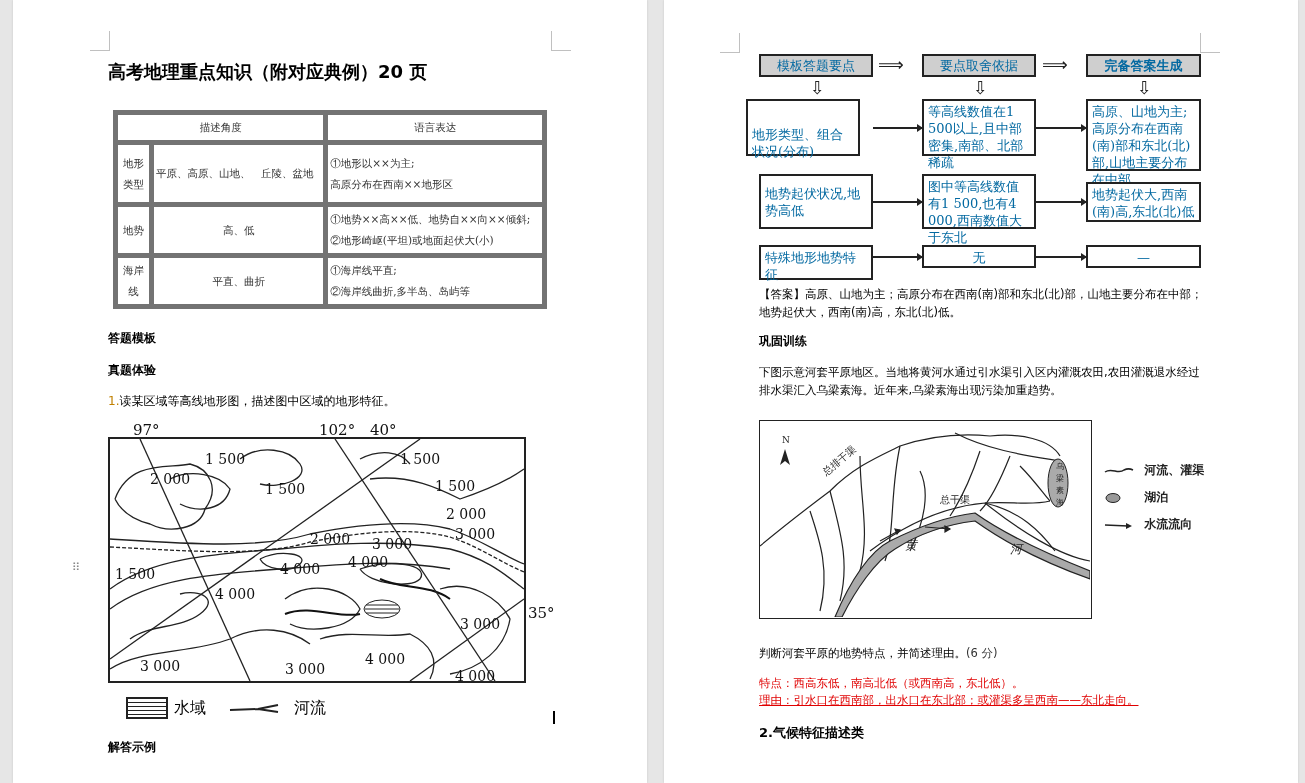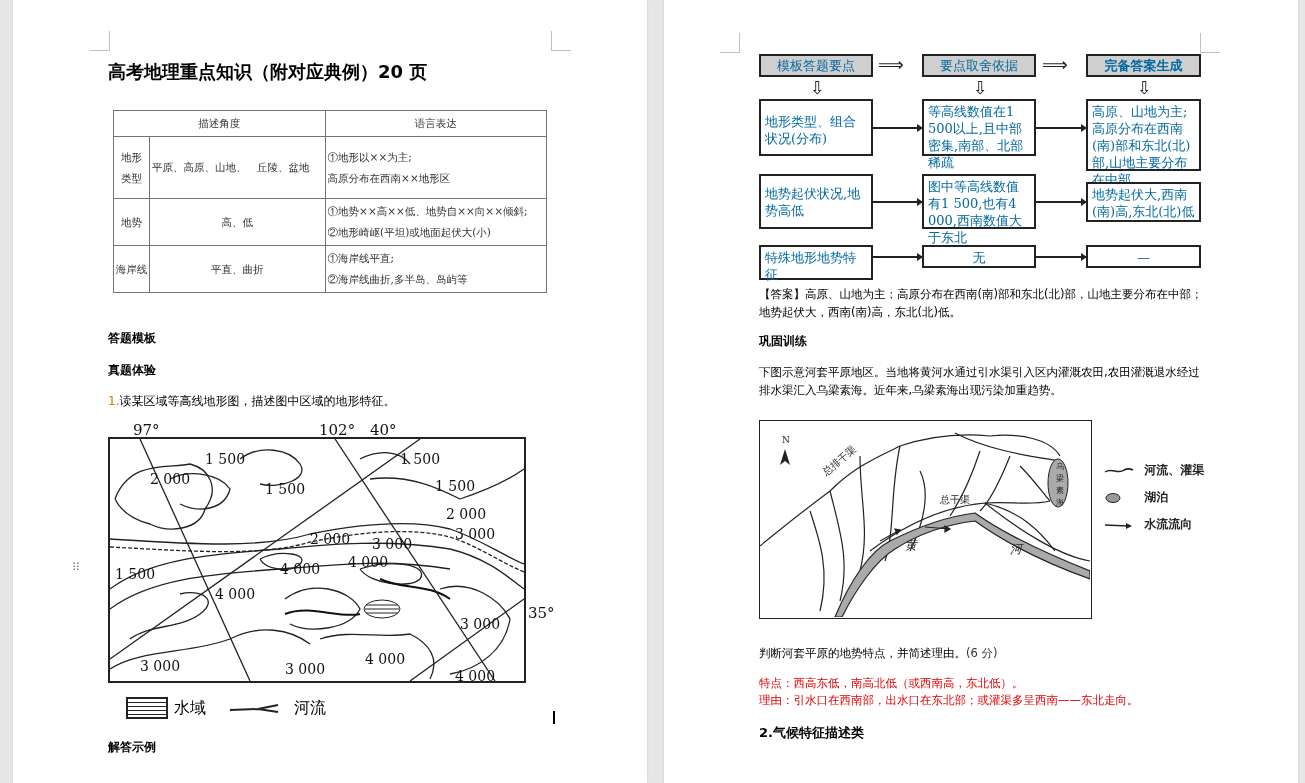"描述角度" table.kt td { border: 1px solid #737373 -> 5px solid #737373 }
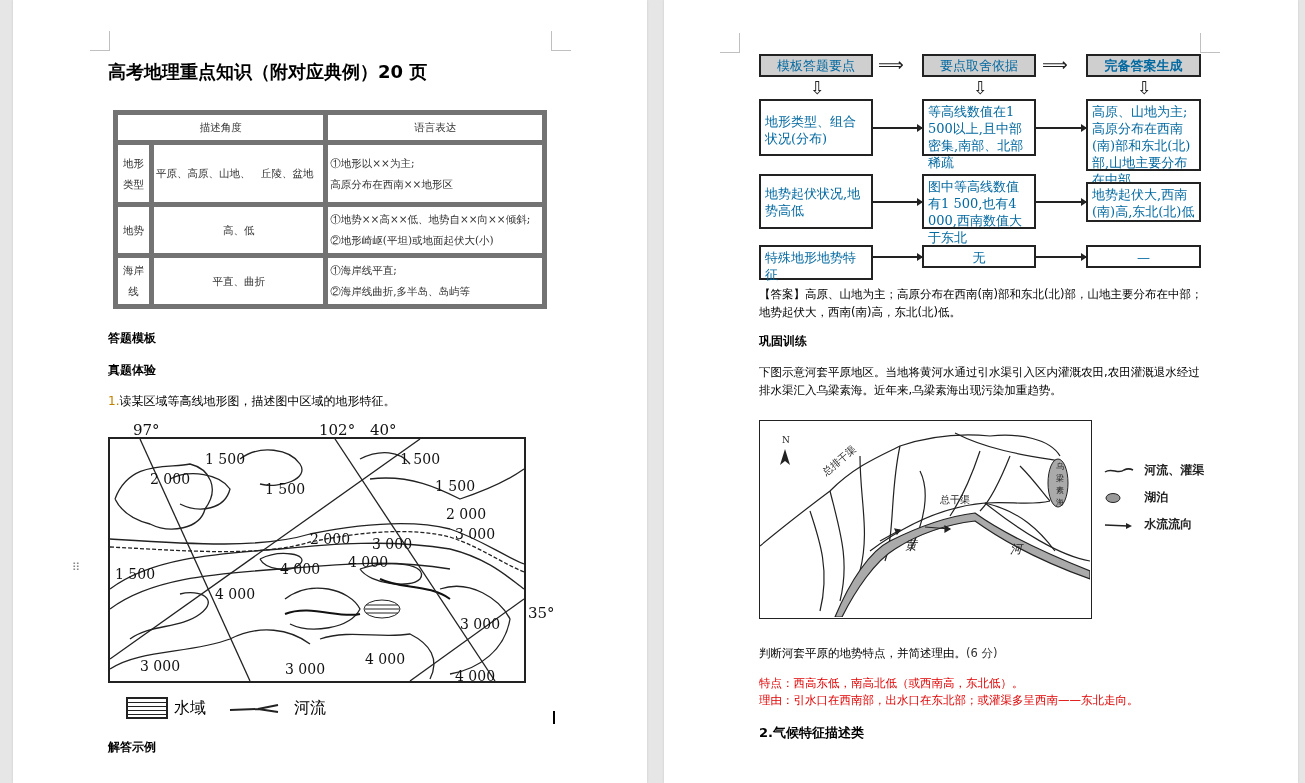"地形类型、组合状况(分布)" div.fbox { left: 95px -> 82px; padding-top: 12px -> 25px }
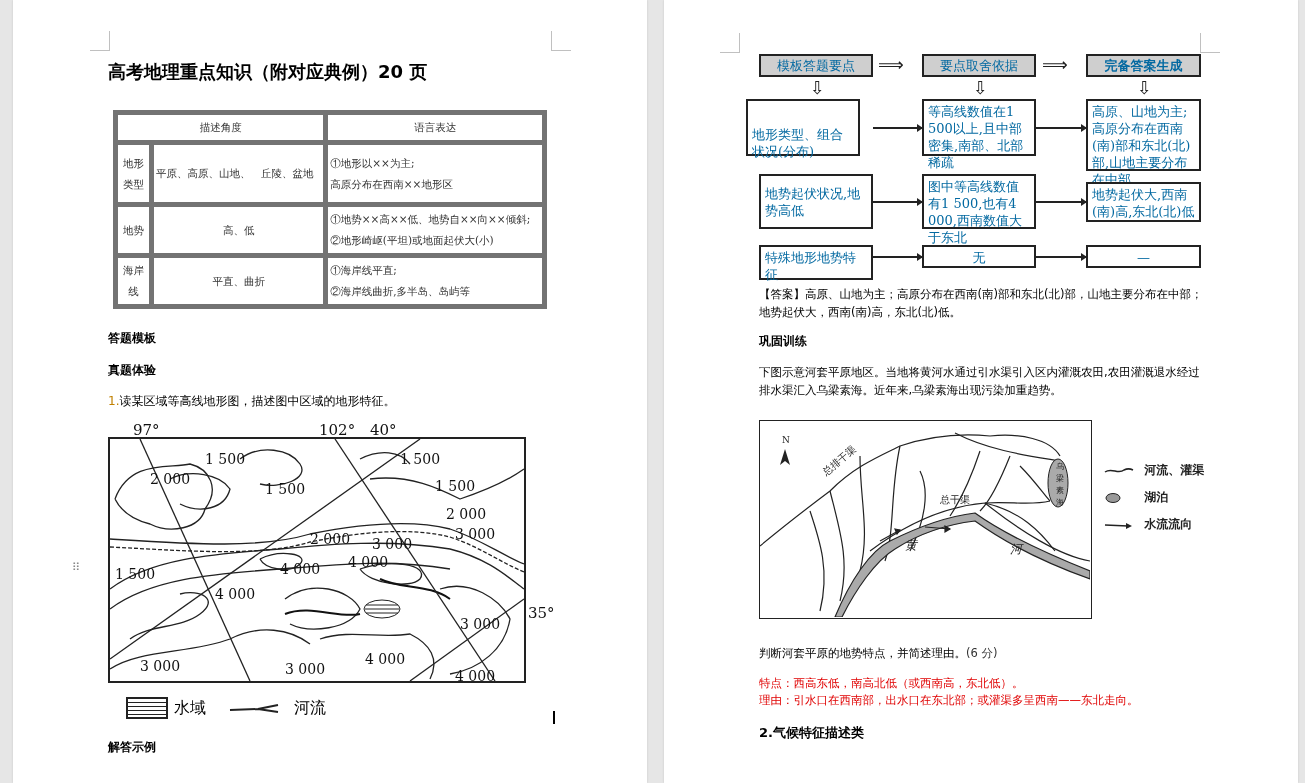"理由：引水口在西南部，出水口在东北部；或灌渠多呈西南——东北走向。" div.para { text-decoration: none -> underline }
